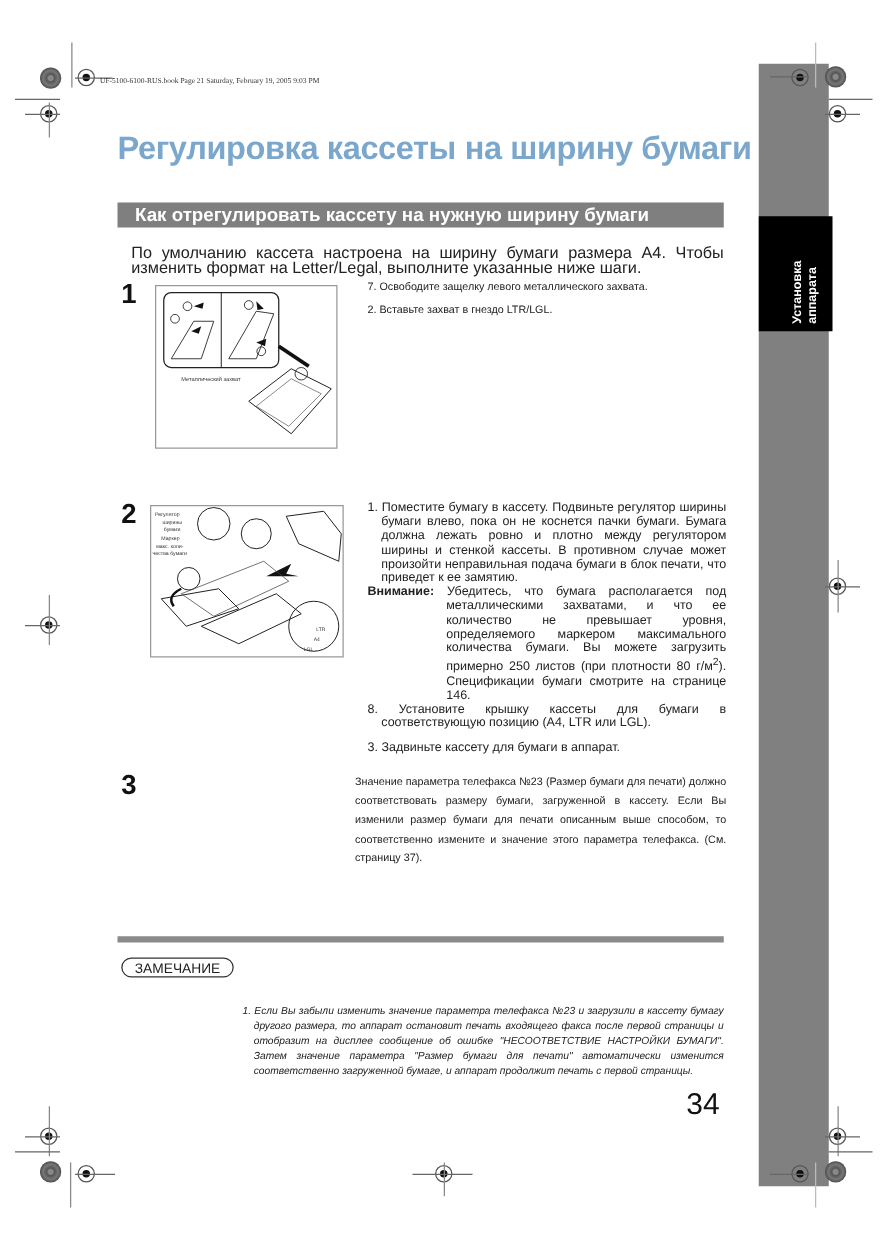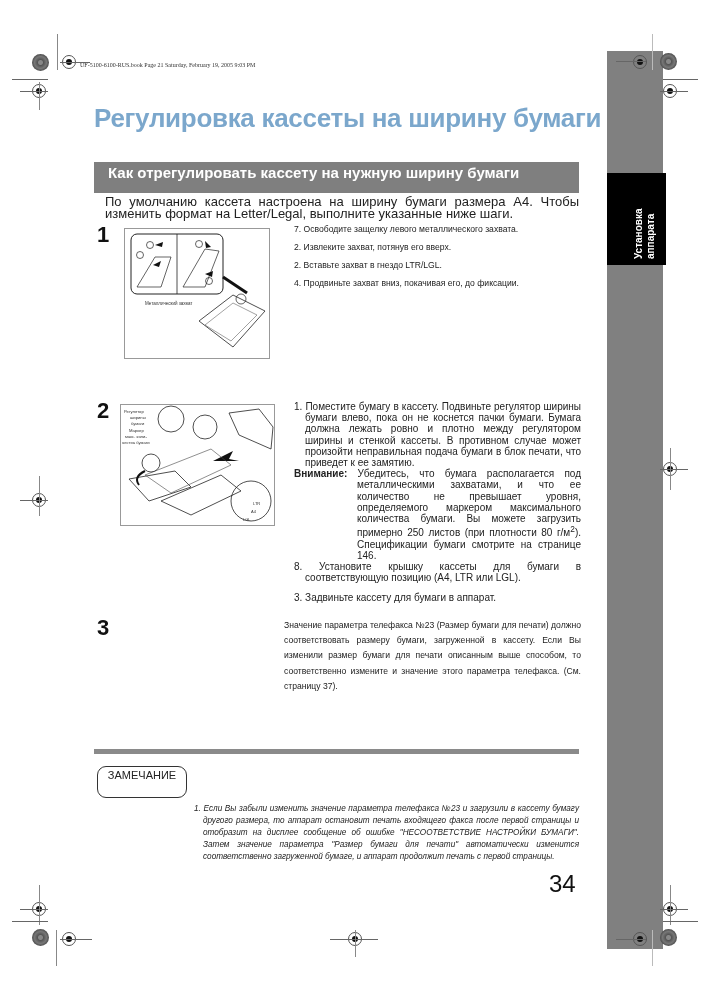"Как отрегулировать кассету на нужную" .section-bar { height: 31px -> 20px }
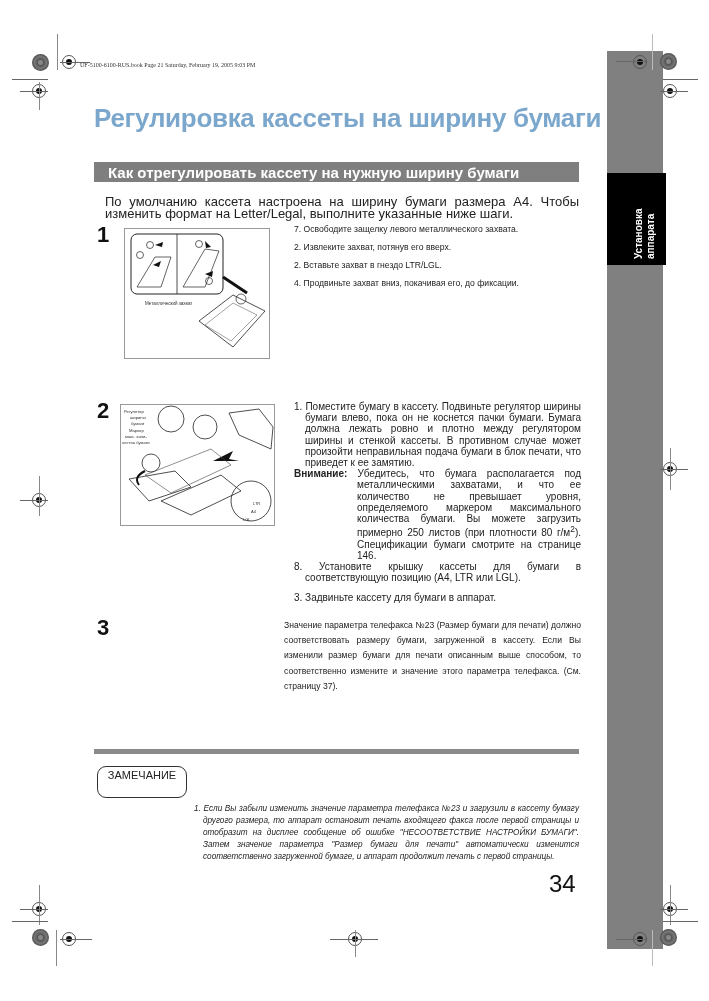"2. Извлеките захват, потянув его" div.item { html: <div>2. Извлеките захват, потянув его вверх.</div> -> none }
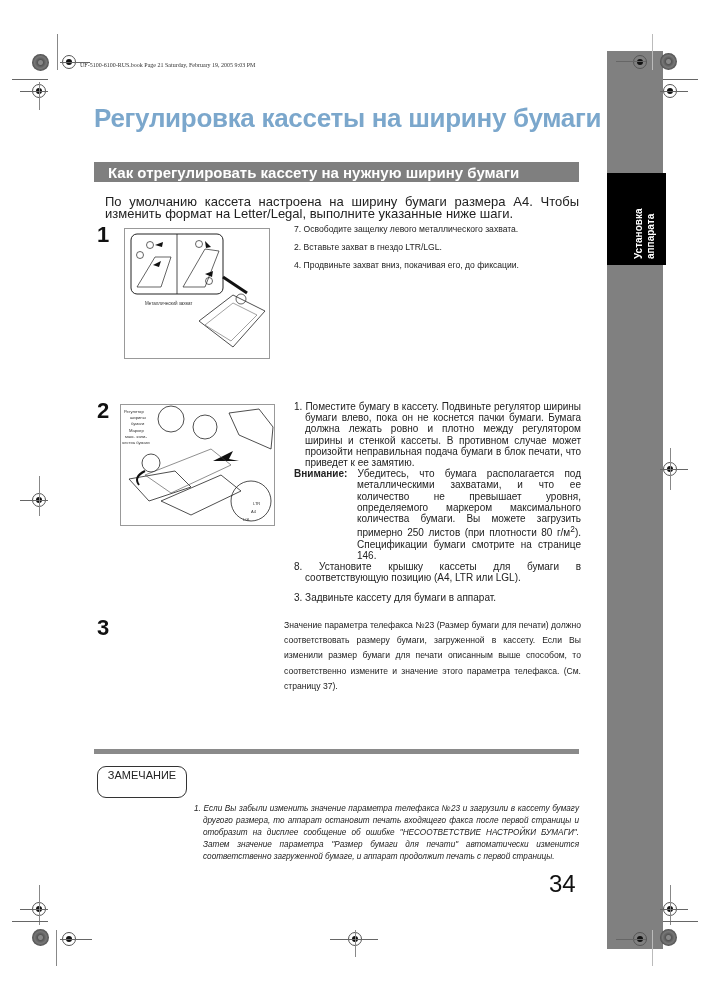"4. Продвиньте захват вниз, покачивая" div.item { html: <div>4. Продвиньте захват вниз, покачивая его, до фиксации.</div> -> none }
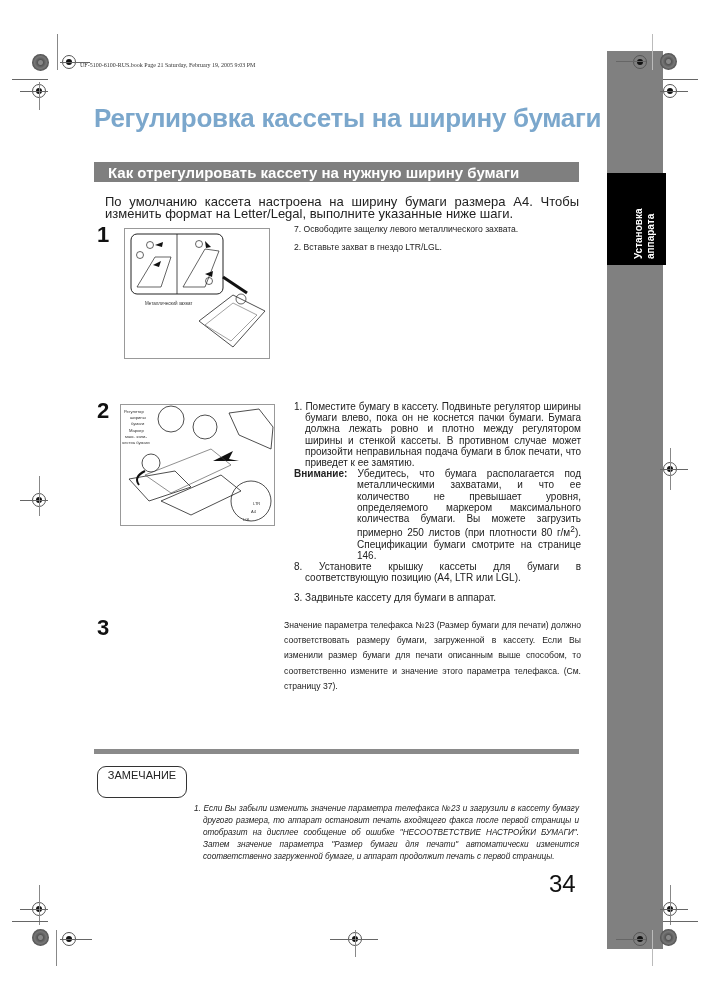"ЗАМЕЧАНИЕ" .note-label { height: 32px -> 16px }
